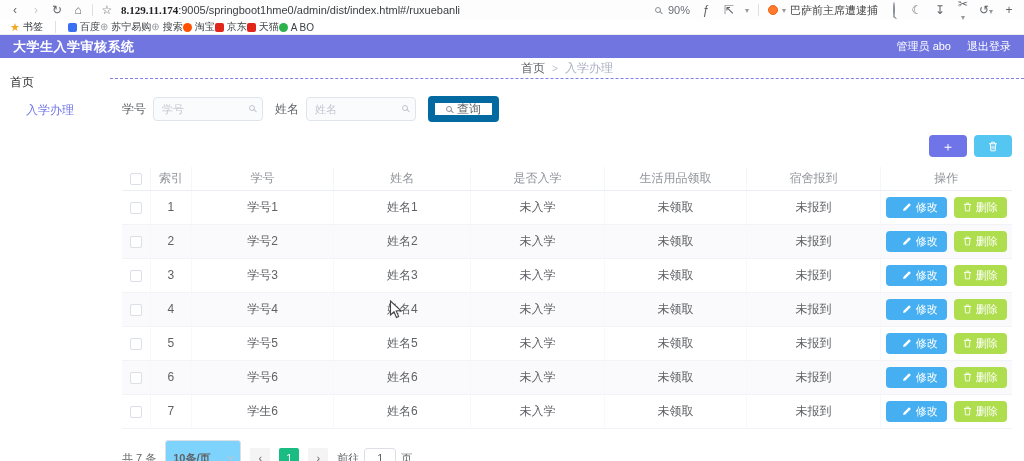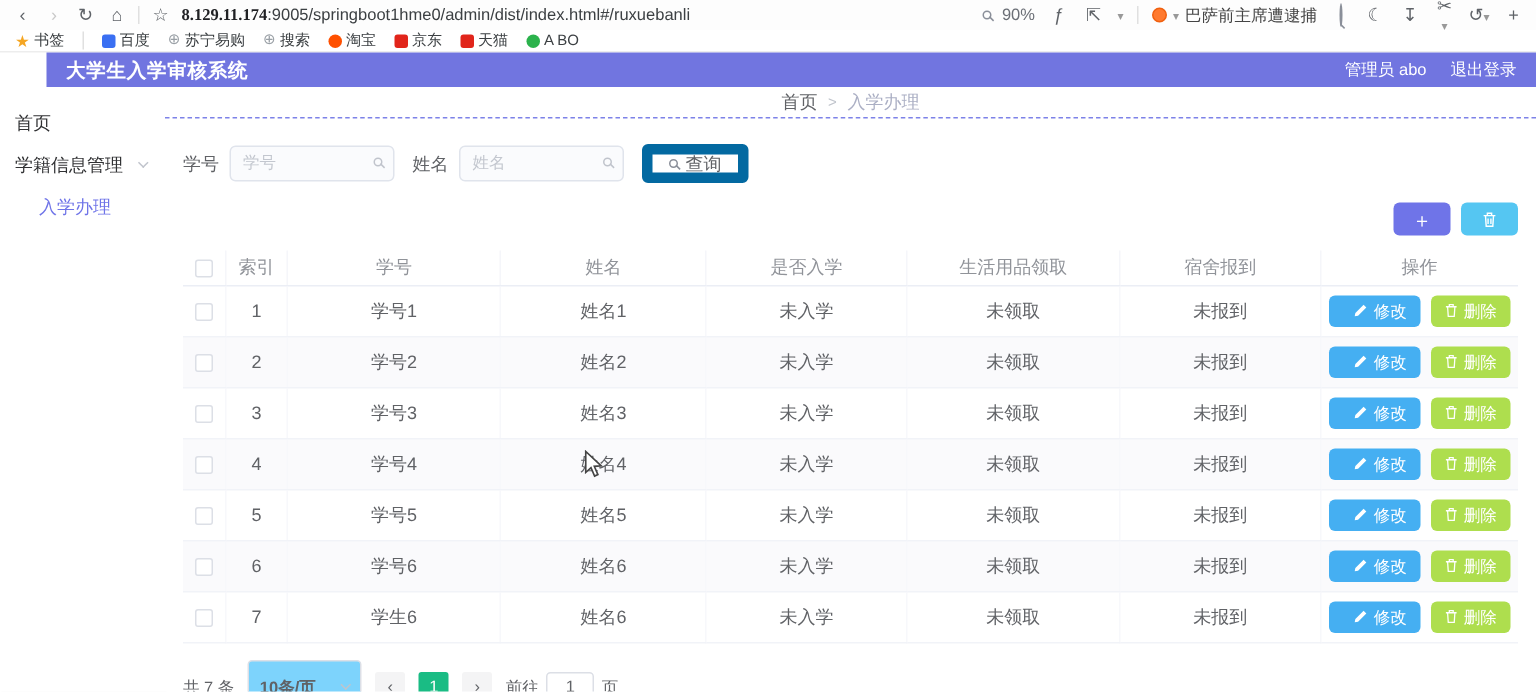"百度" span { gap: 12px -> 0 }
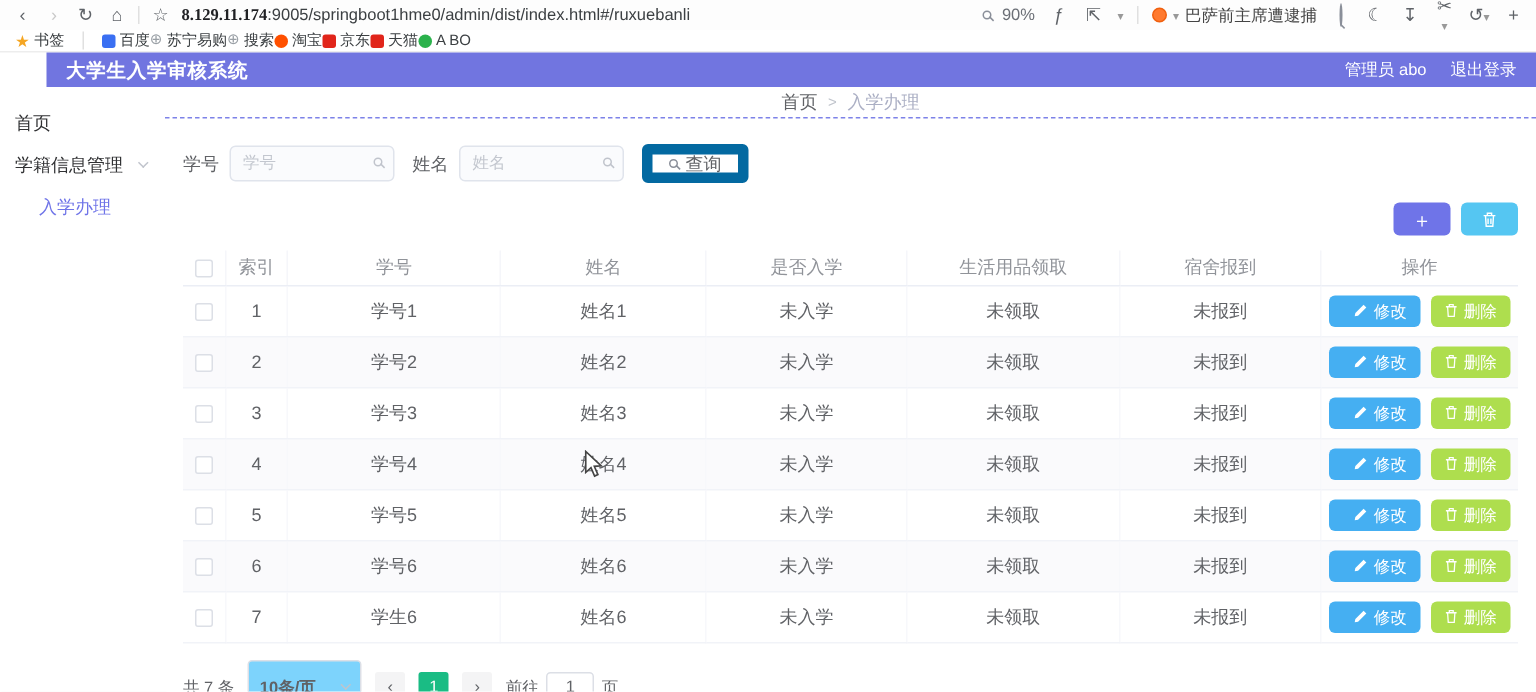"大学生入学审核系统" .app-header { margin-left: 31px -> none }
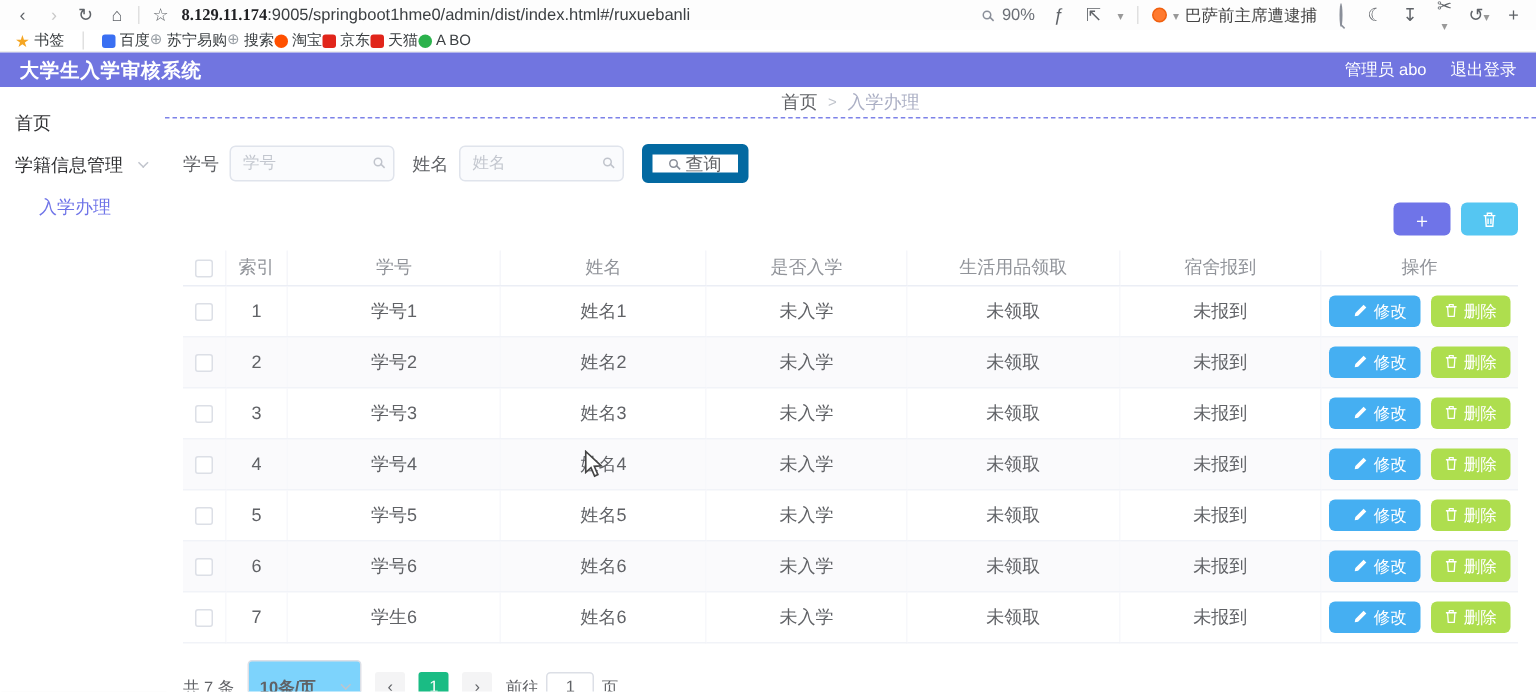"学籍信息管理" div.side-item { html: <div> <span>学籍信息管理</span> <span></span> </div> -> none }
